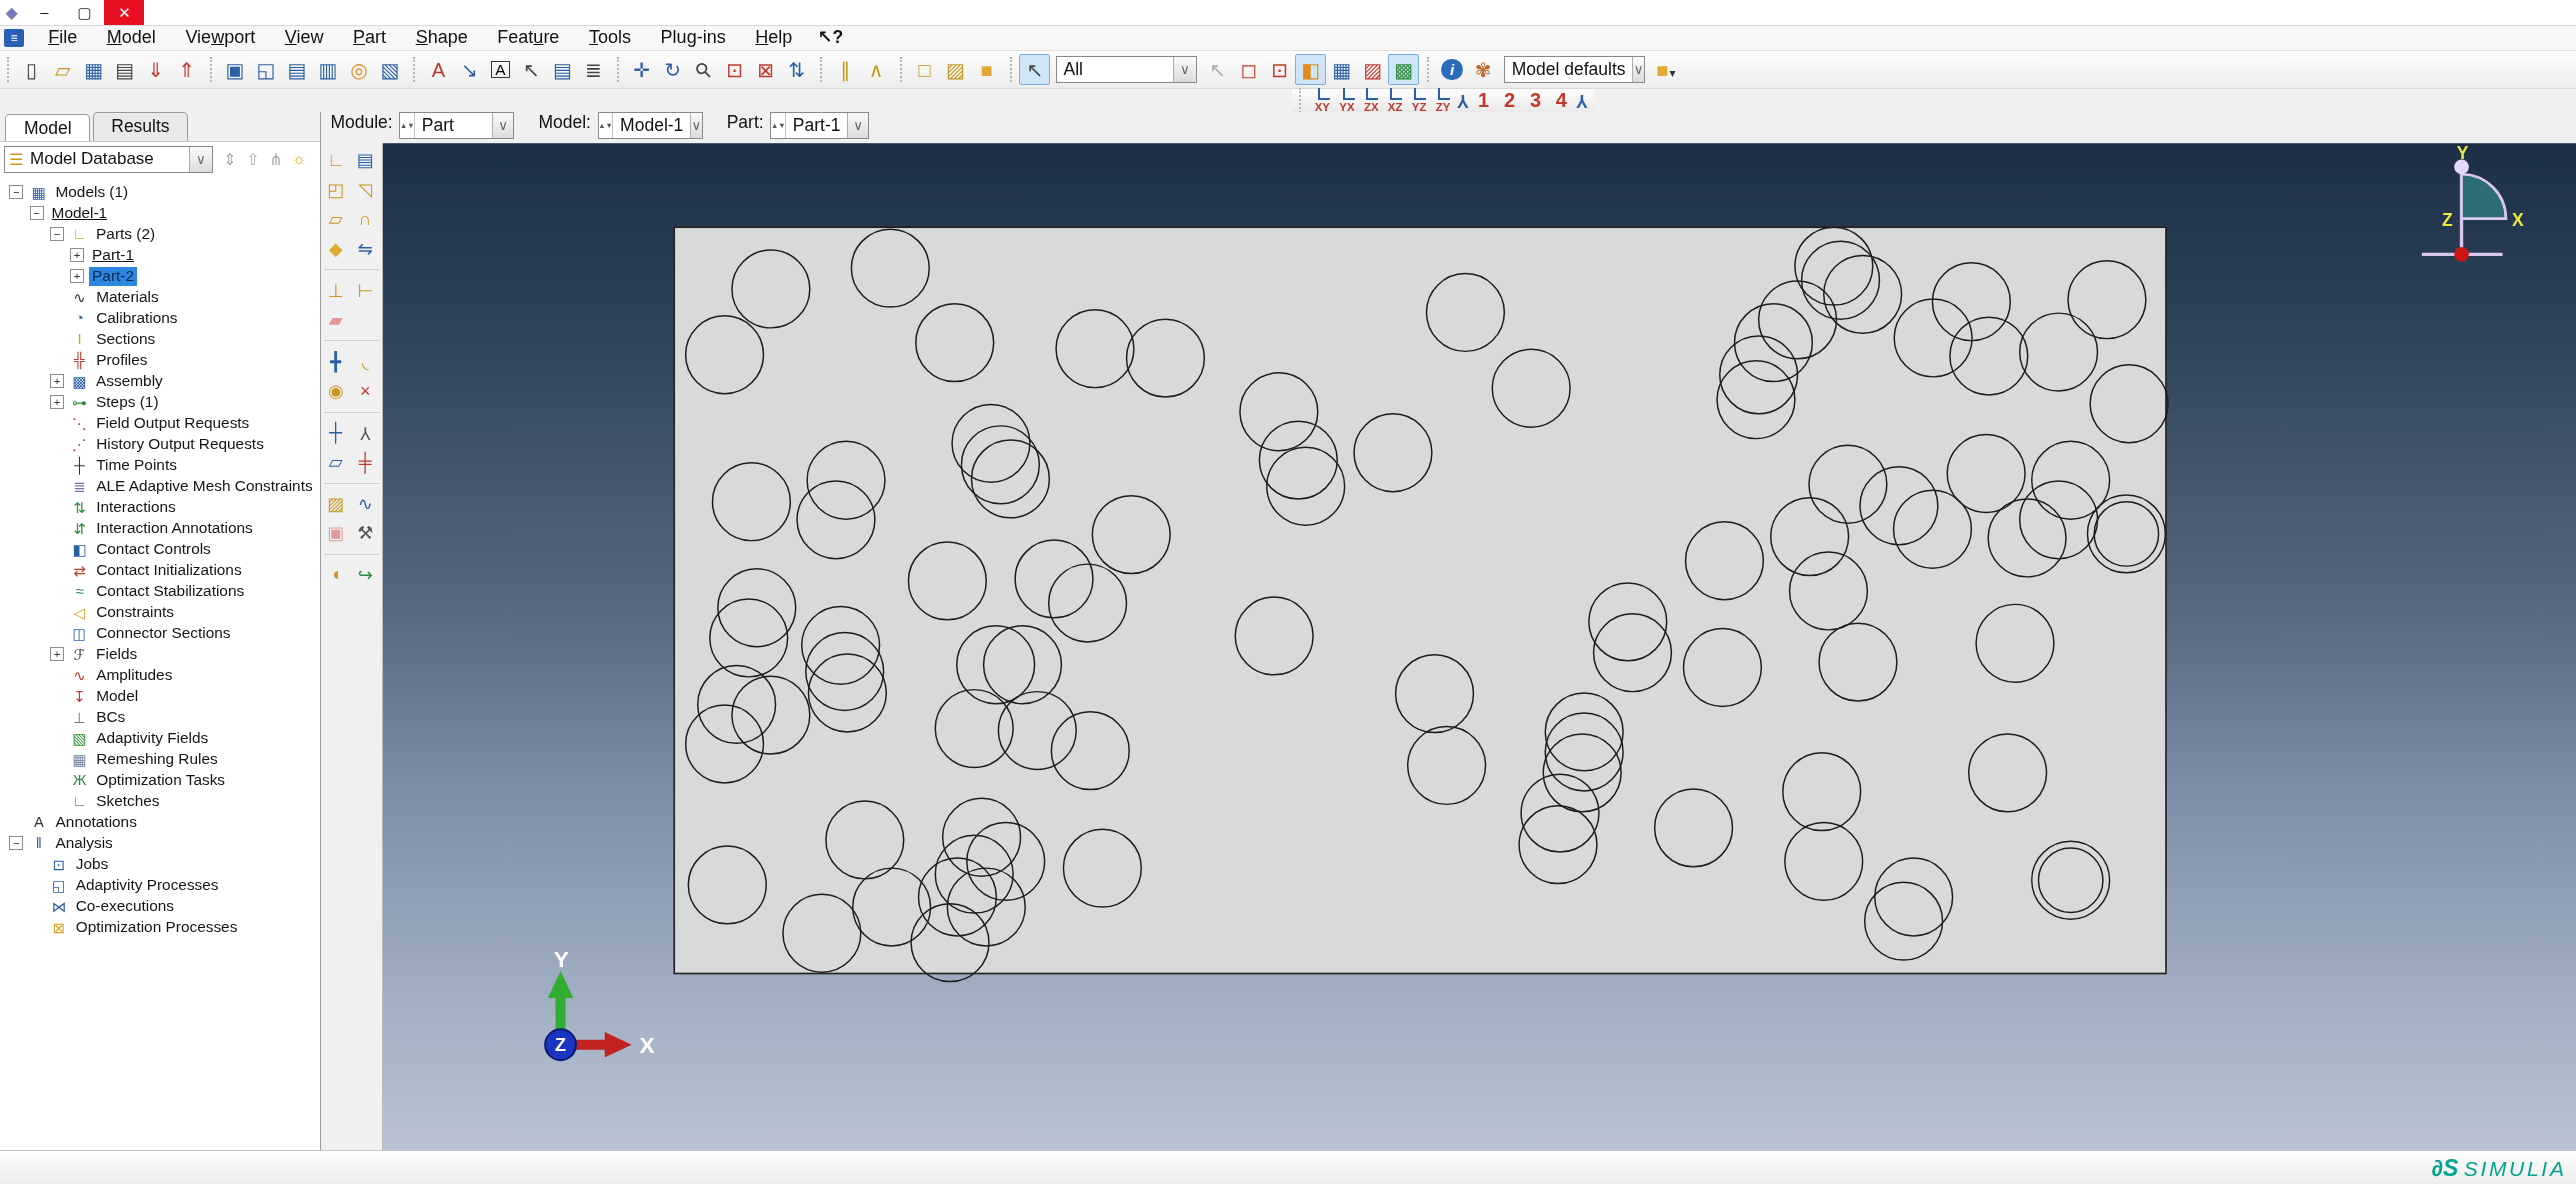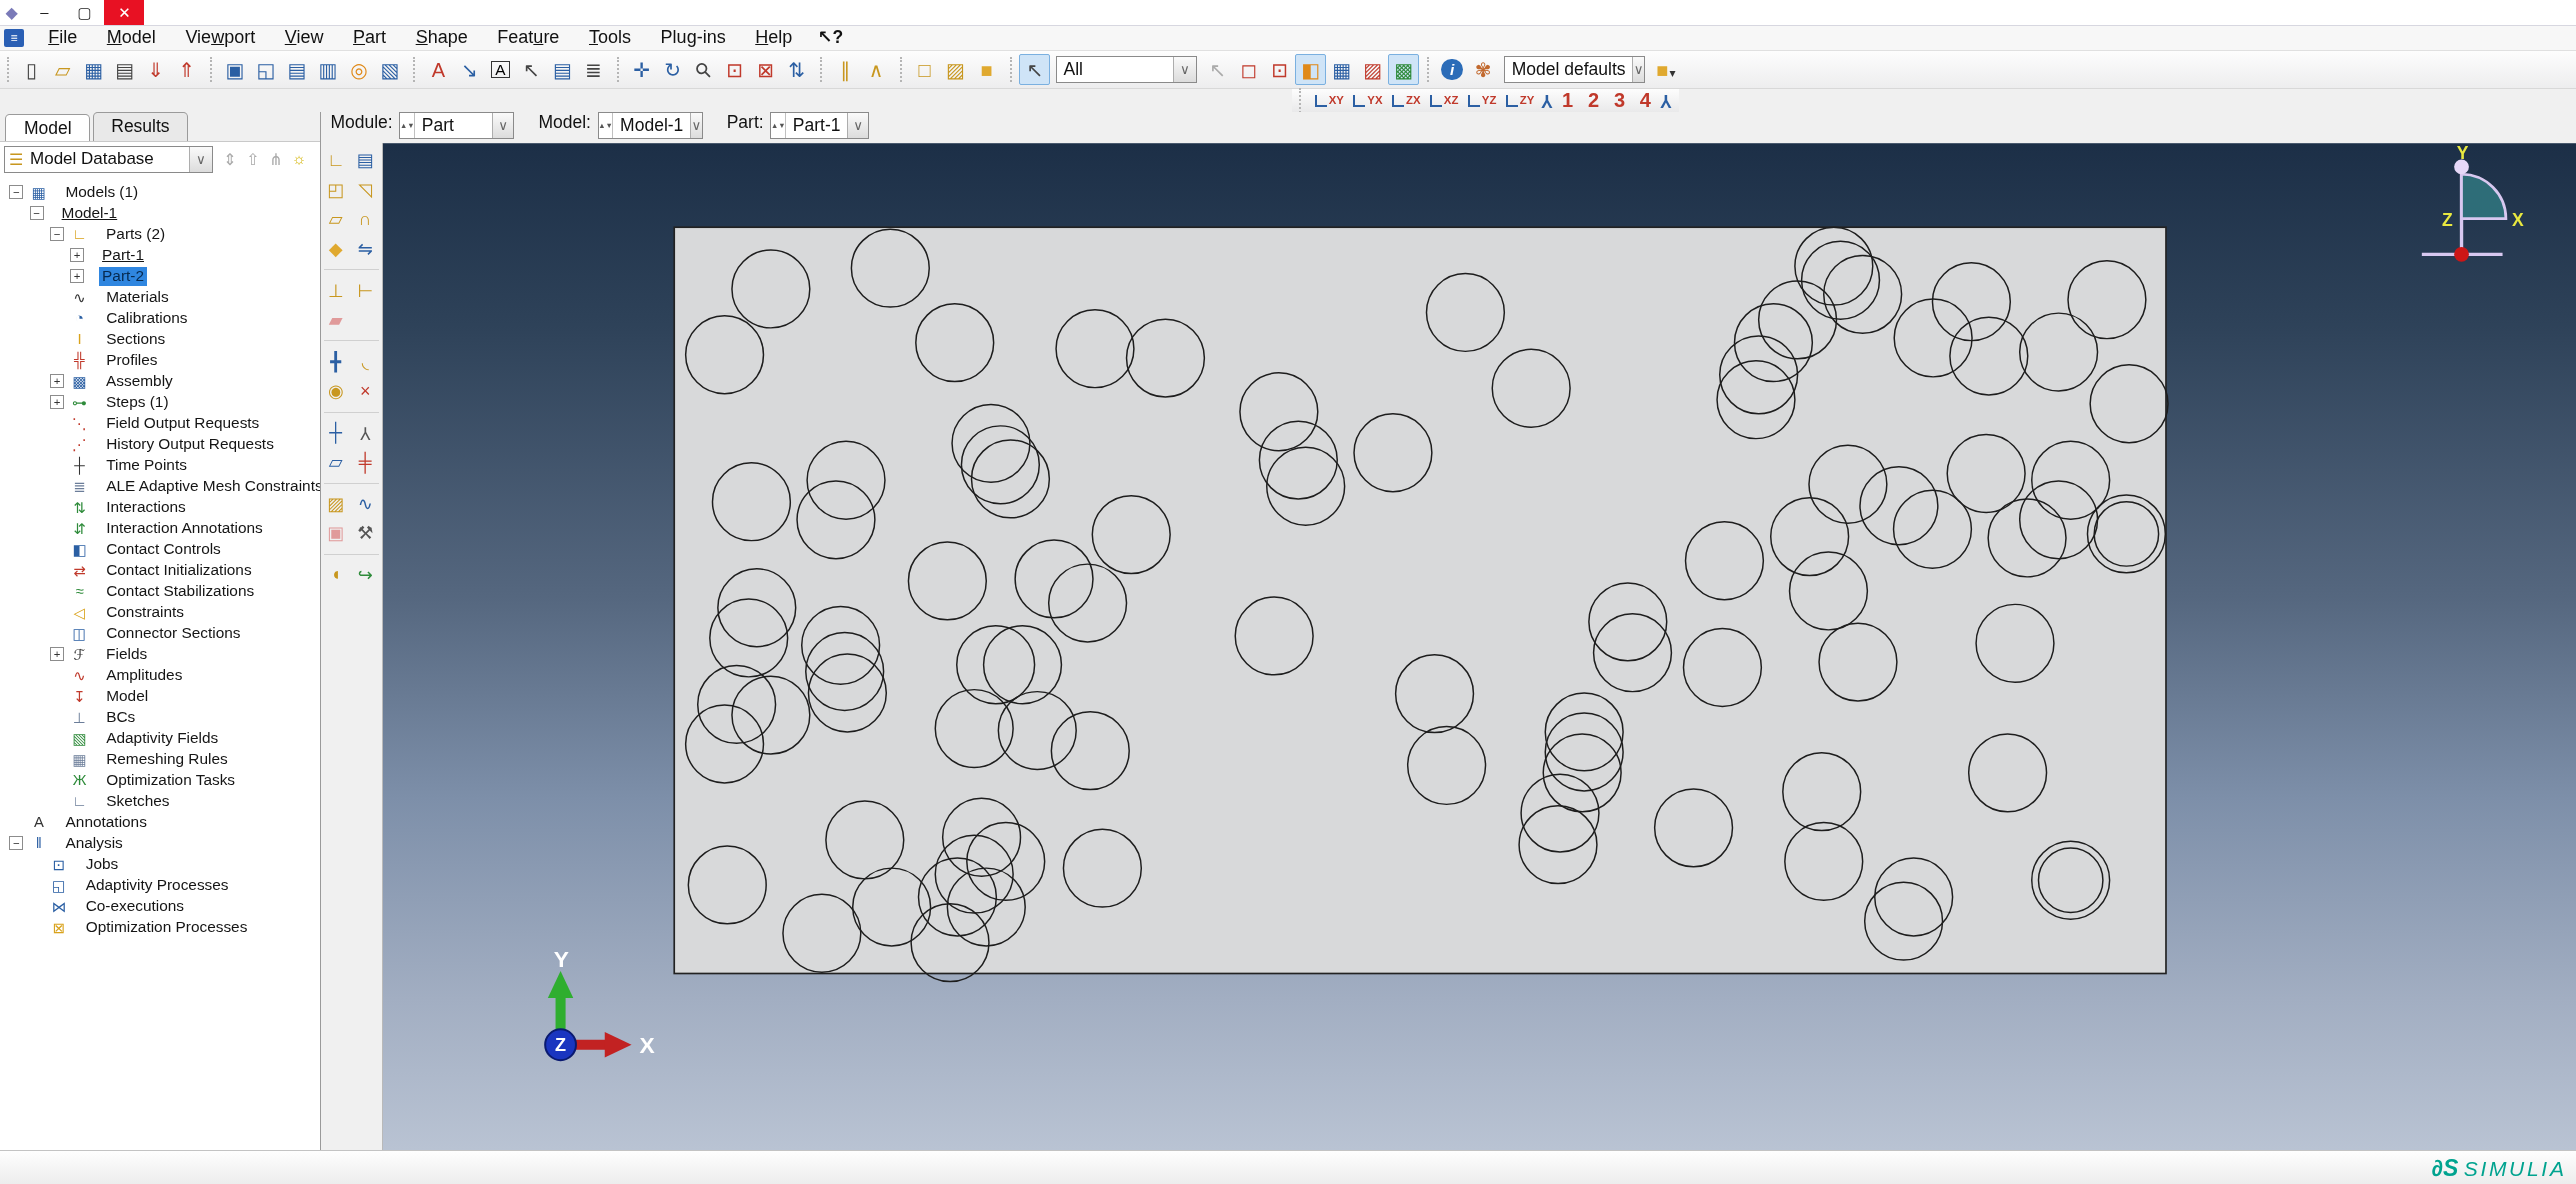"XY" .vw-btn { align-items: none -> flex-end; flex-direction: none -> column }
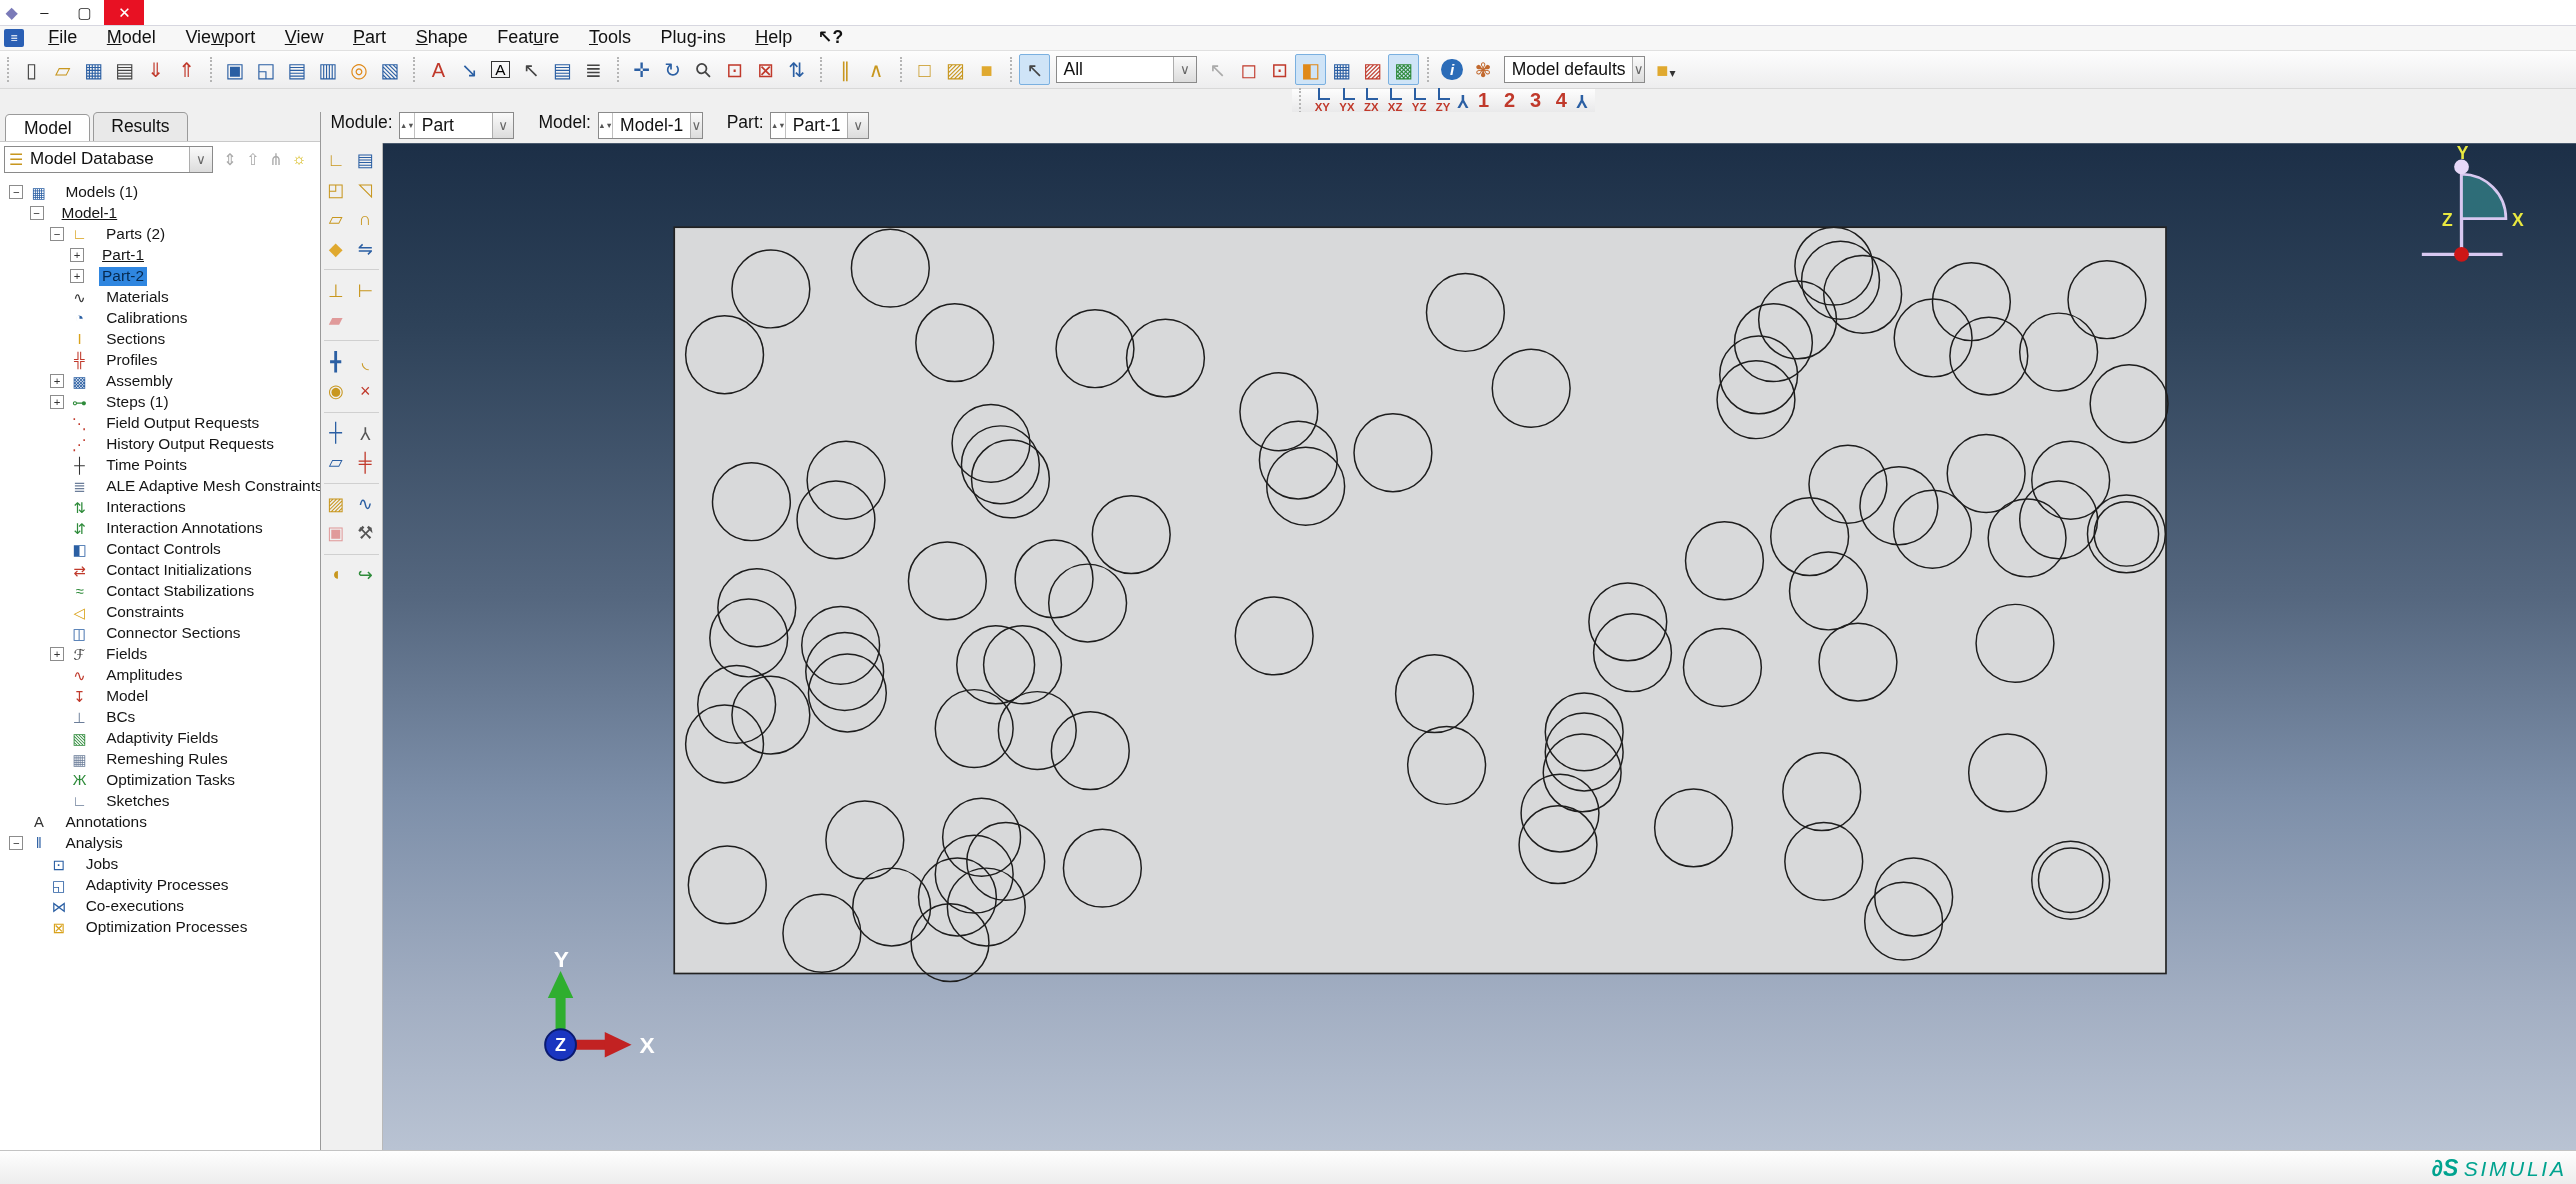"Models (1)" .tree-label { margin-left: 10px -> none }
